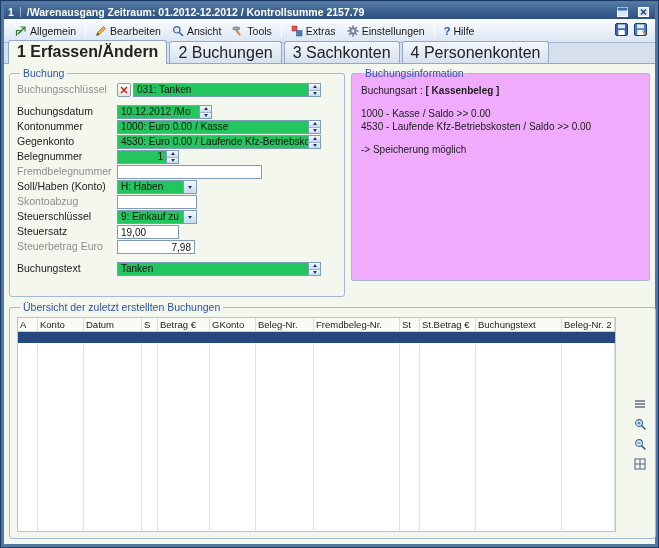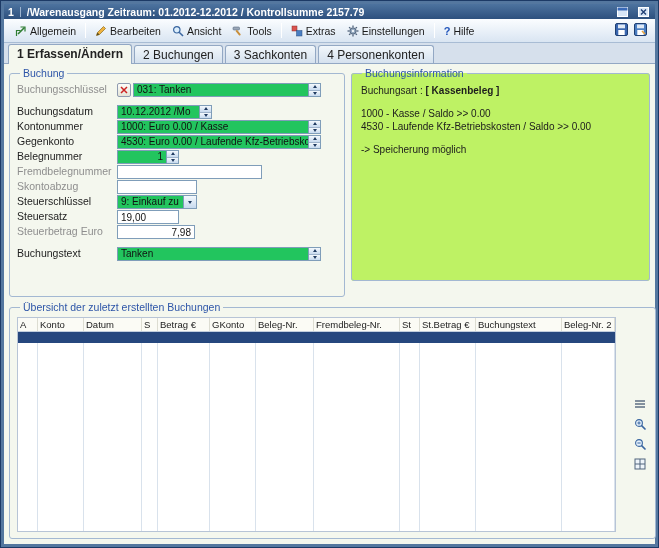"1 Erfassen/Ändern" .tab { font-size: 12px -> 16px }
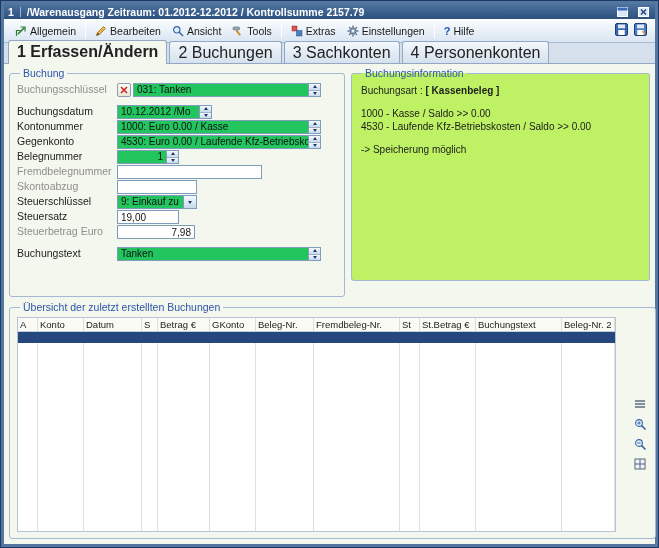"Buchungsinformation" .fs-info { background: #bef264 -> #f0abfc }
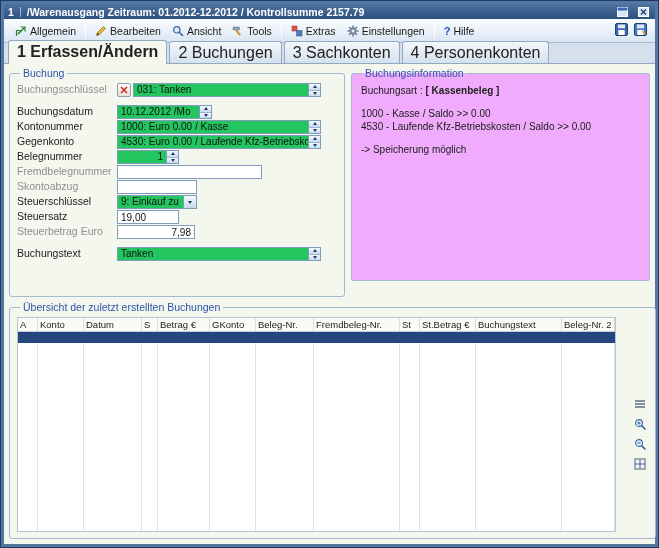"Soll/Haben (Konto)" div.frow { html: none -> <div> <span>Soll/Haben (Konto)</span> <div> <span>H: Haben</span> <span> <i></i> </span> </div> </div> }
